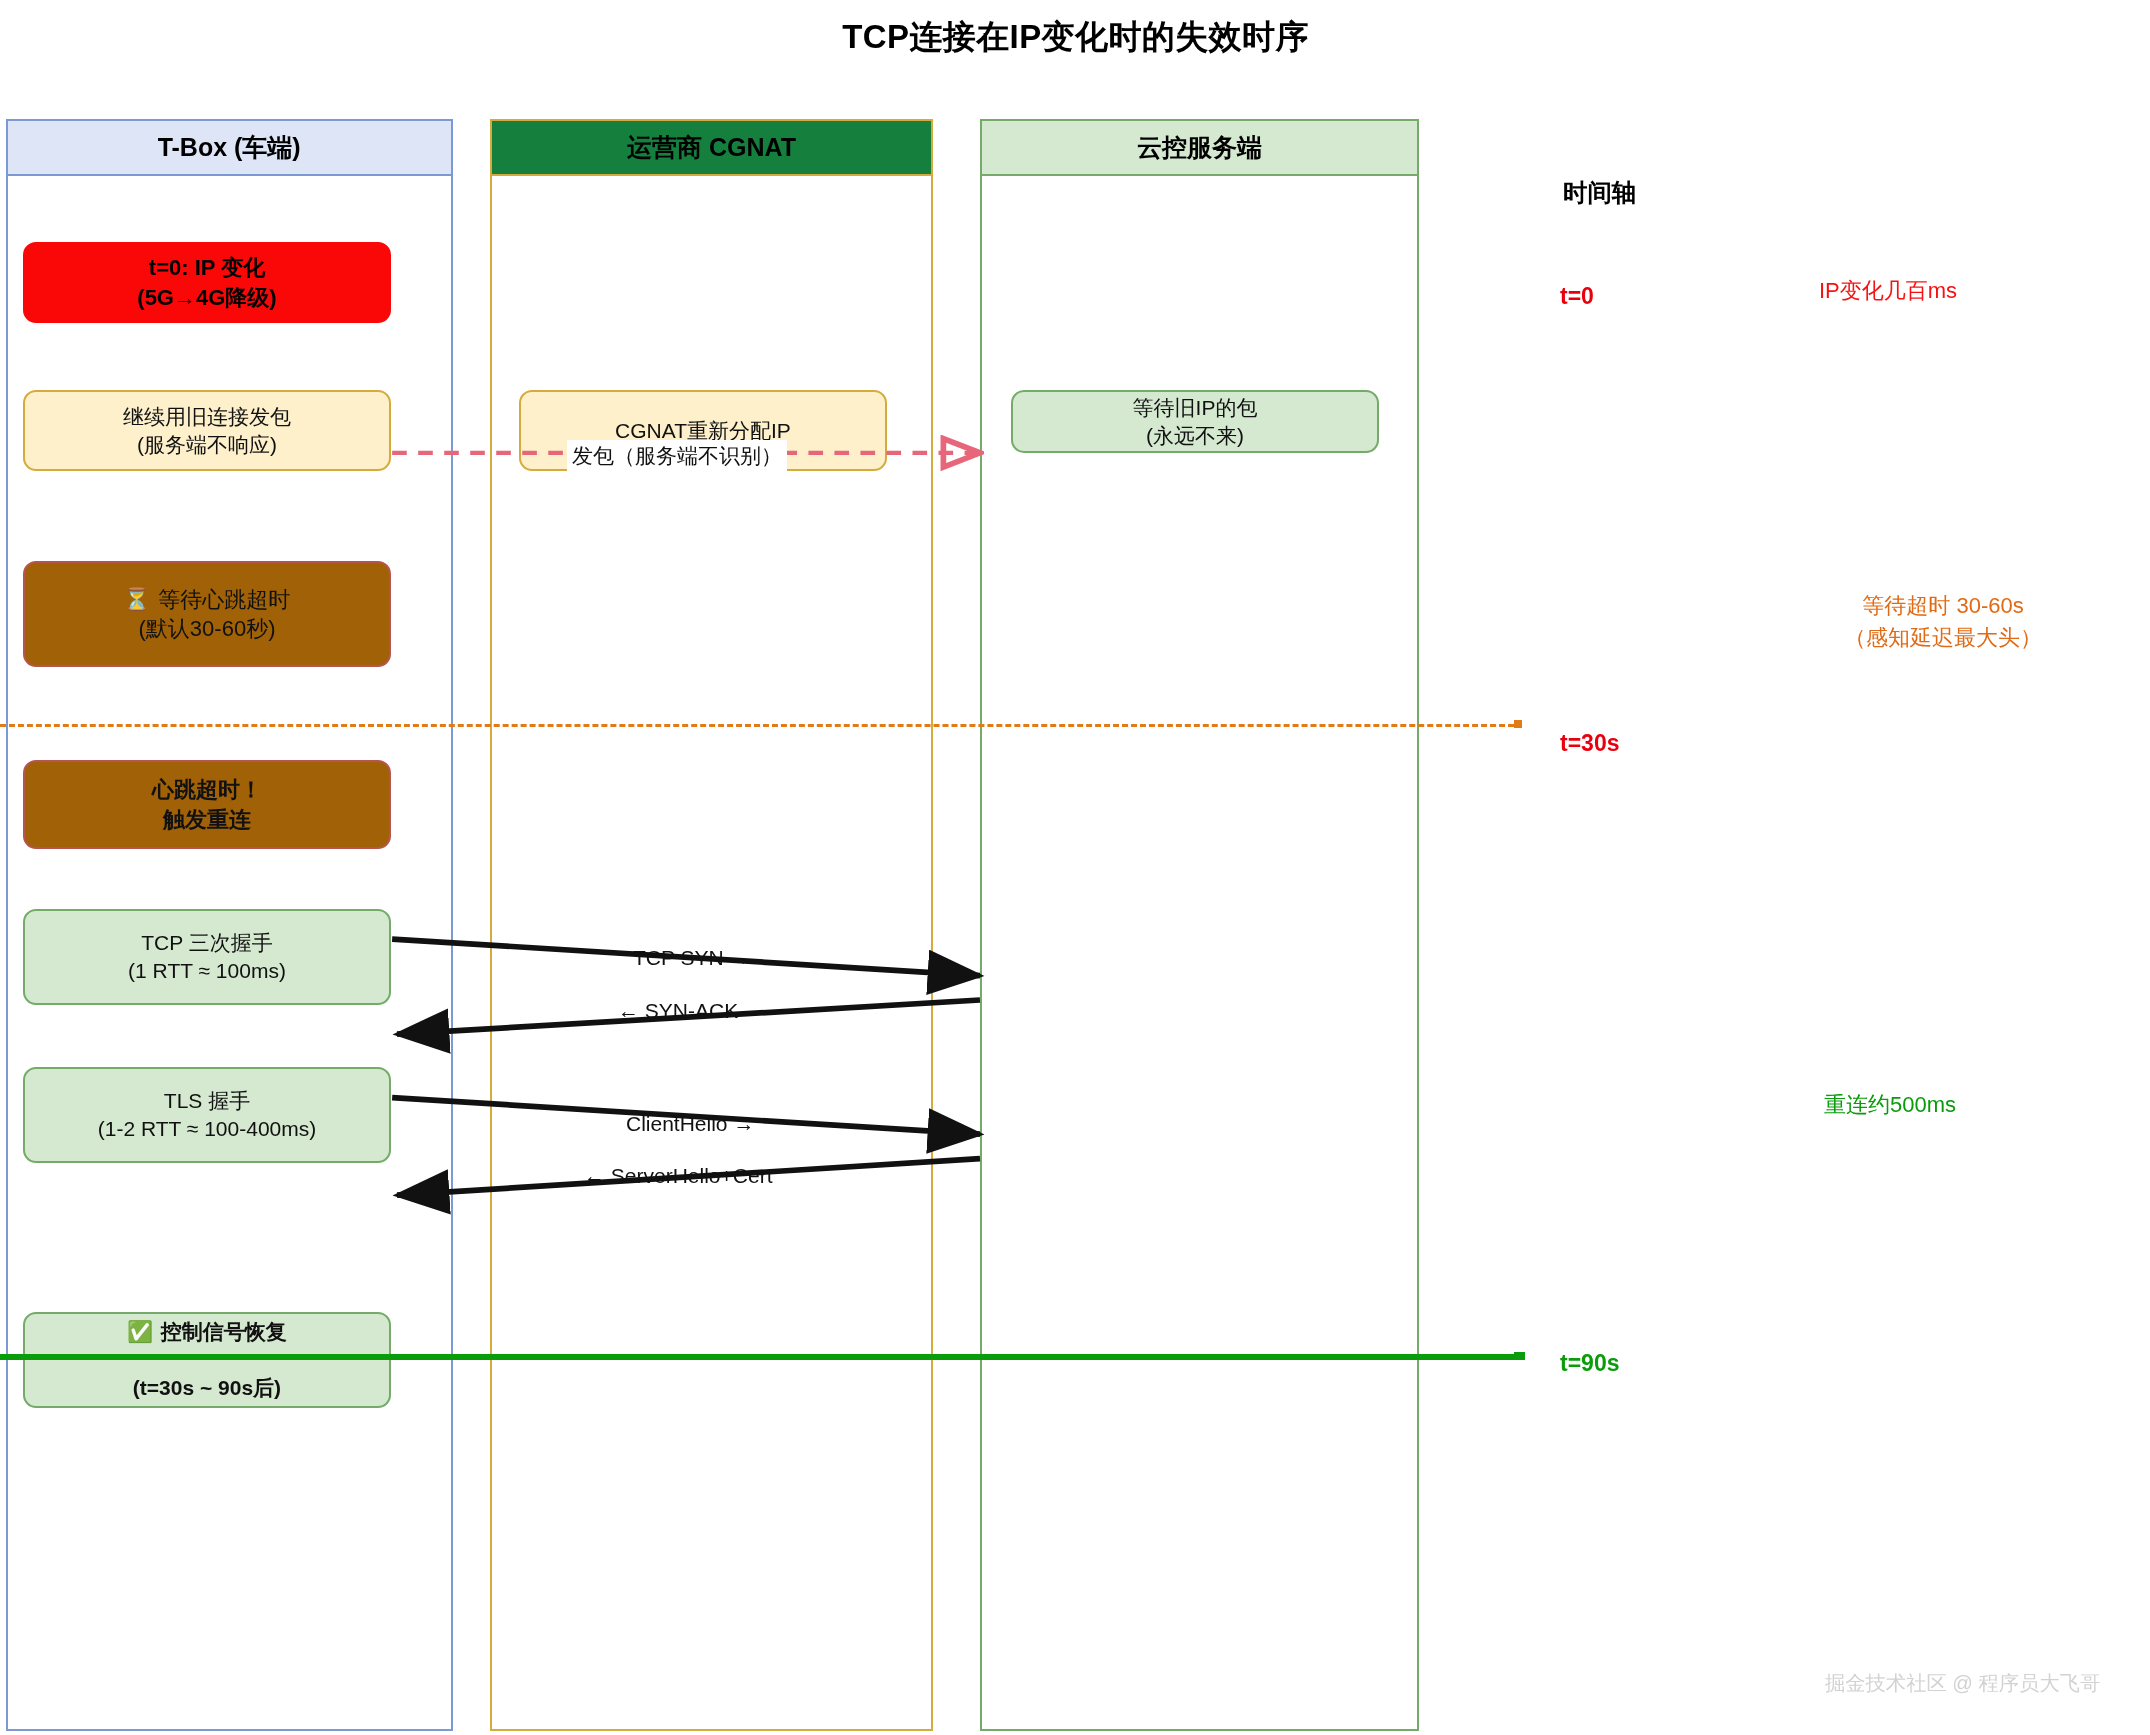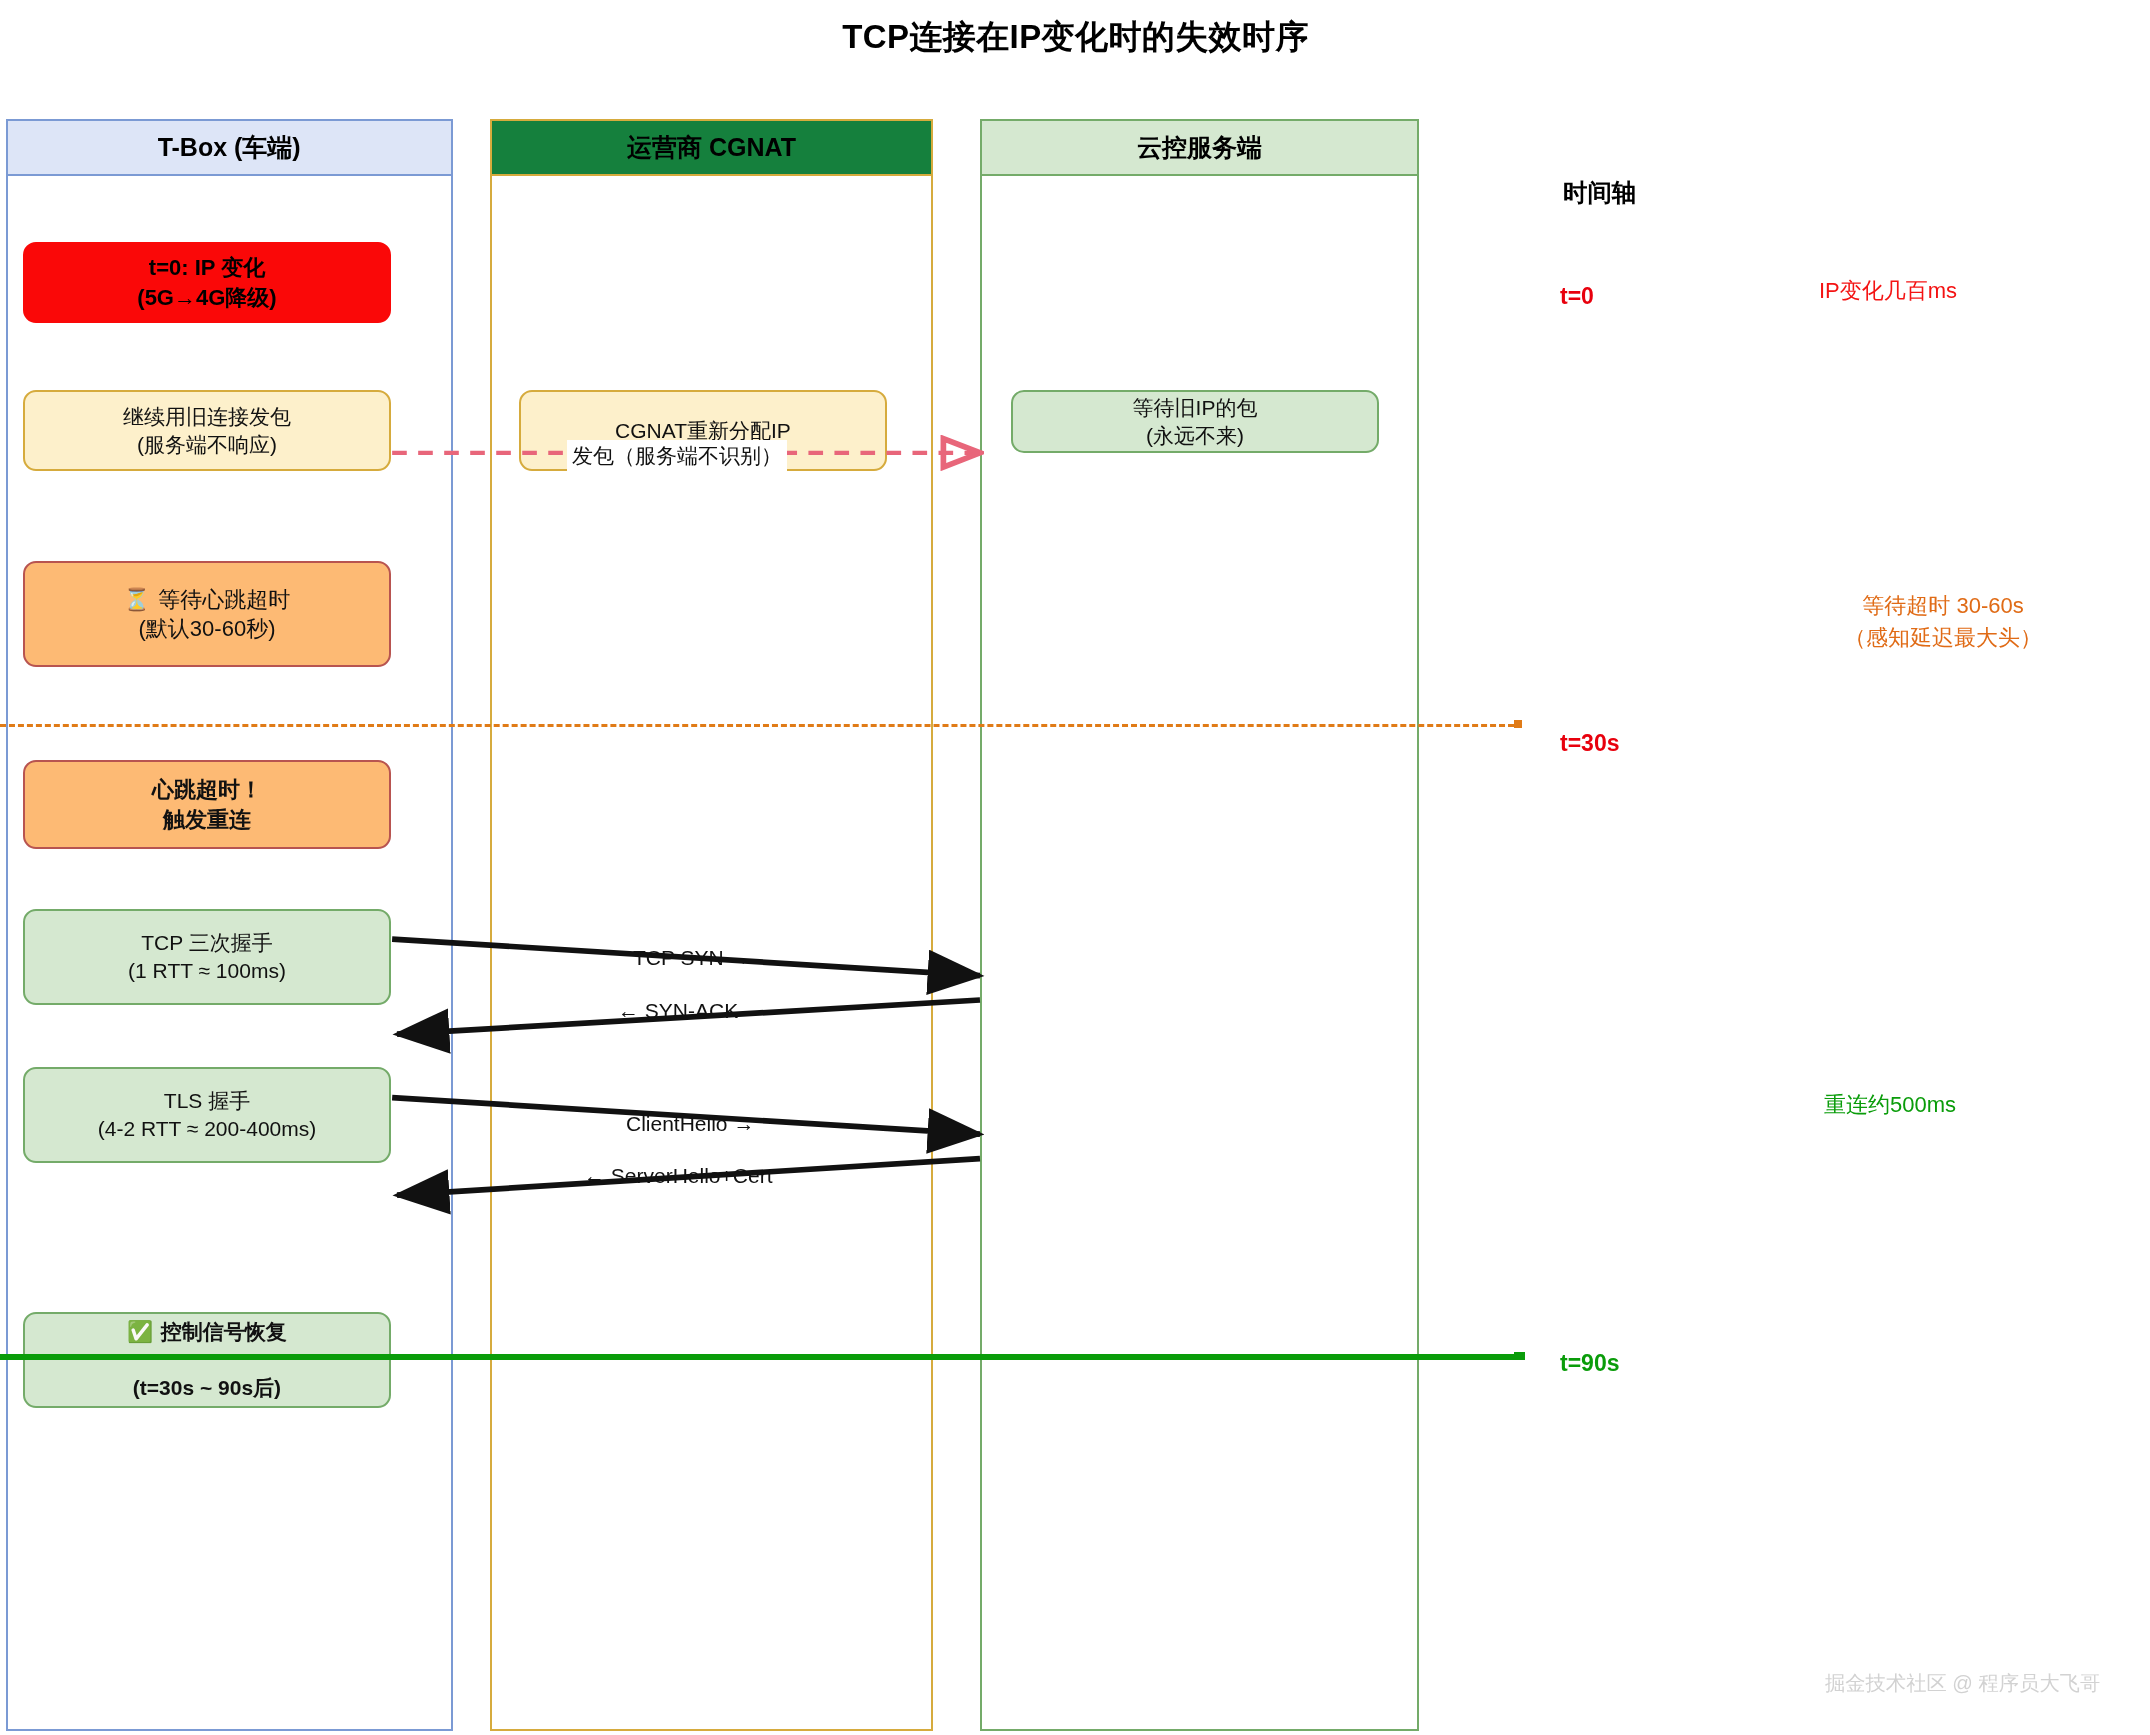"⏳ 等待心跳超时" .box-pink { background: #fdba74 -> #a16207 }
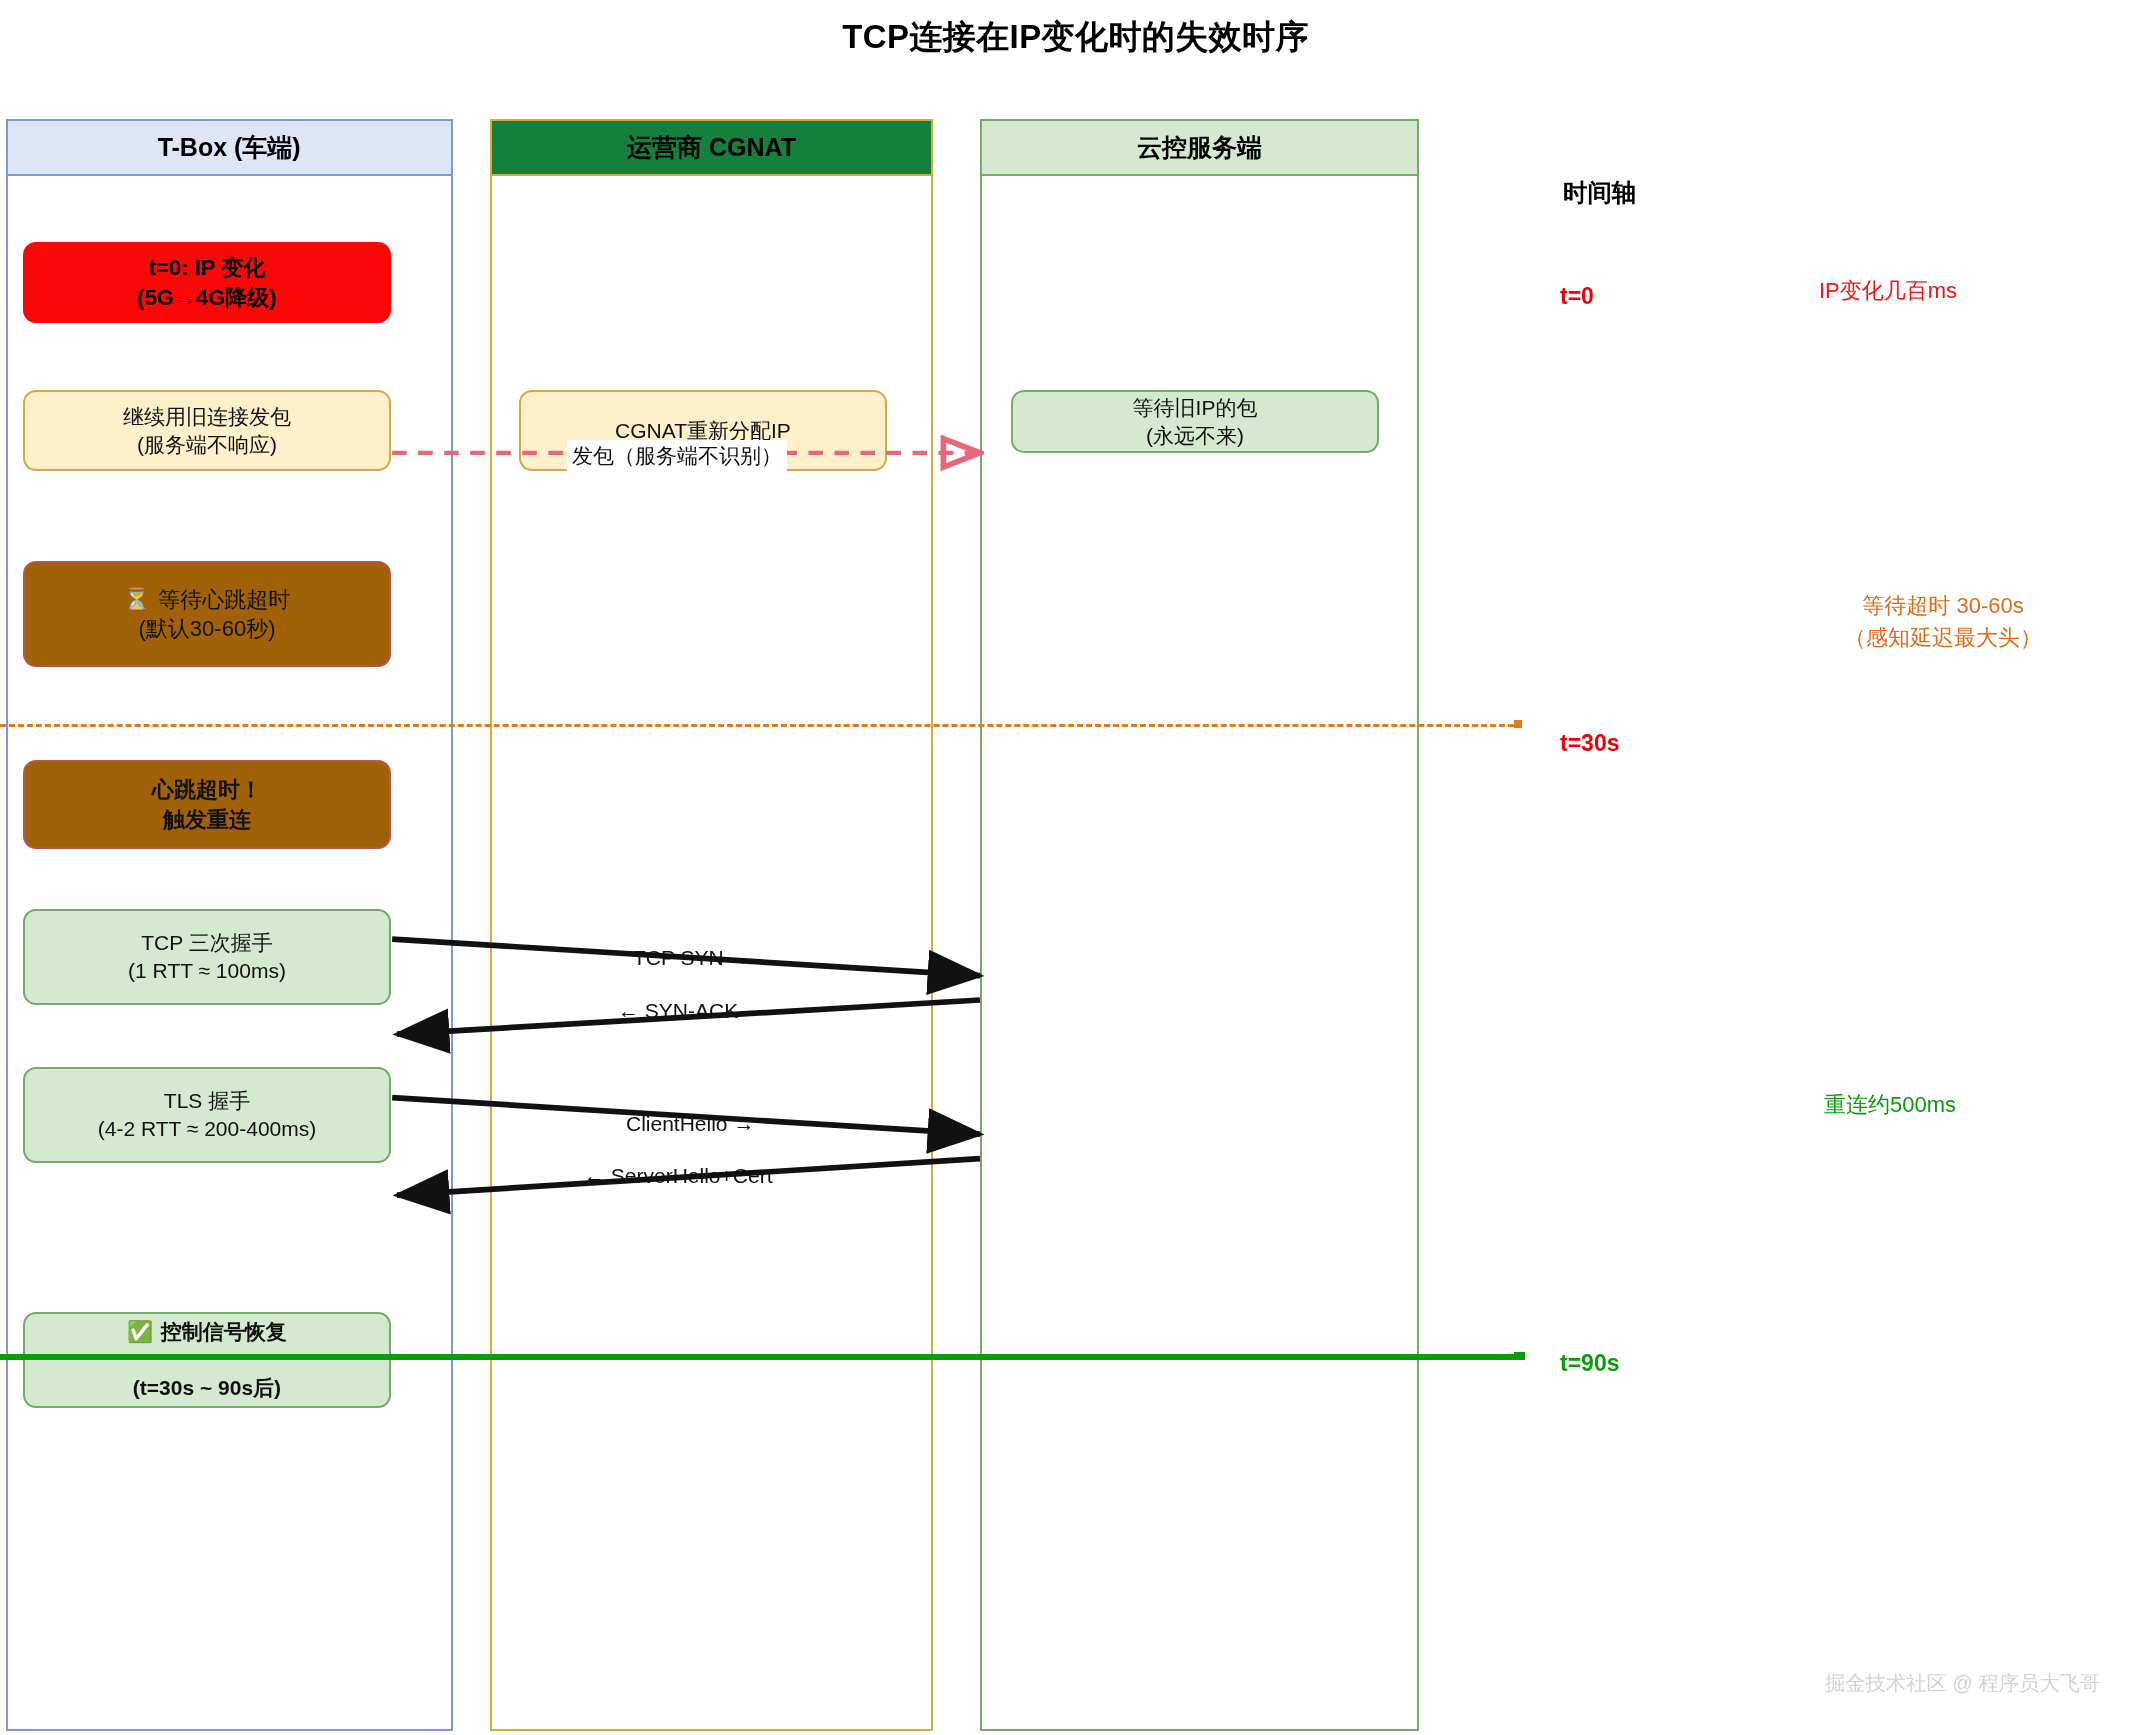"(4-2 RTT ≈ 200-400ms)" span.l2 { text: 4-2 RTT ≈ 200-400ms -> 1-2 RTT ≈ 100-400ms }
